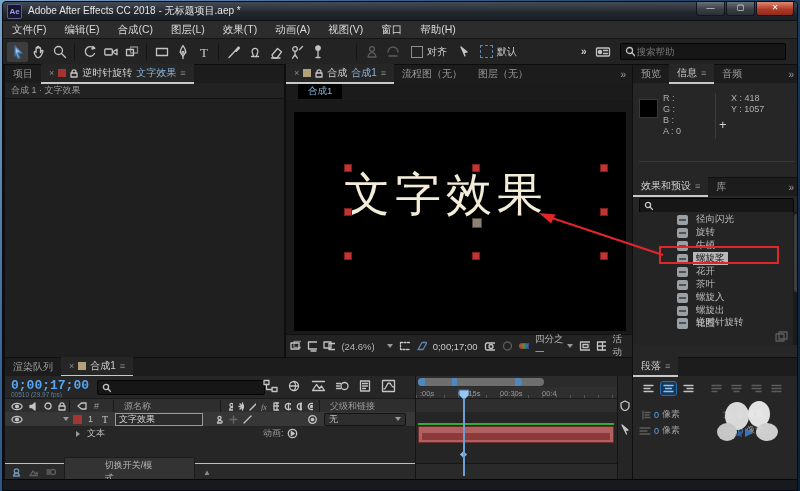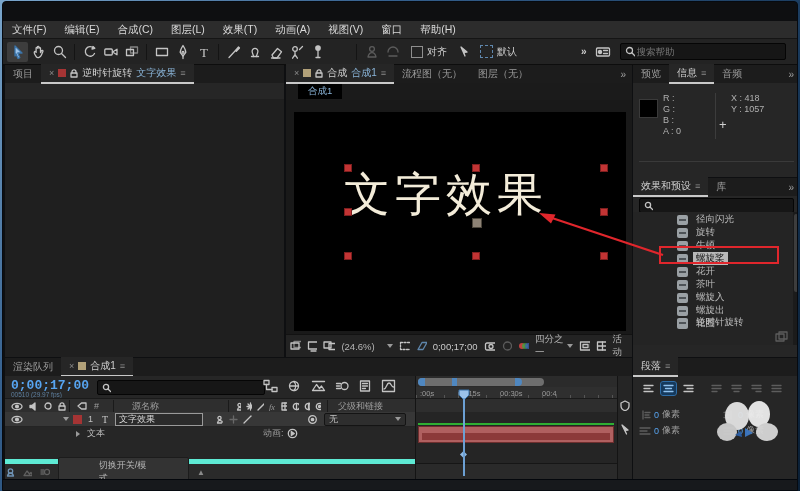"Ae" div.titlebar { html: none -> <div> <div>Ae</div> <div>Adobe After Effects CC 2018 - 无标题项目.aep *</div> <div> <div>—</div> <div>▢</div> <div>✕</div> </div> </div> }
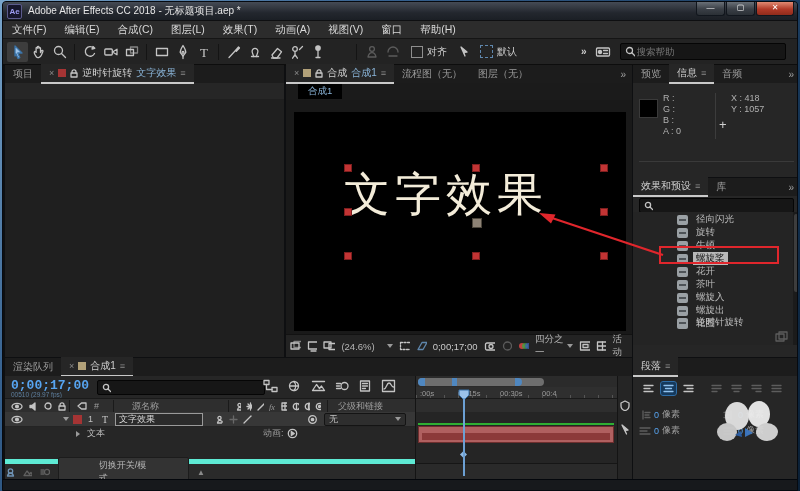"合成 1 · 文字效果" div { html: none -> <div> <span>合成 1 · 文字效果</span> </div> }
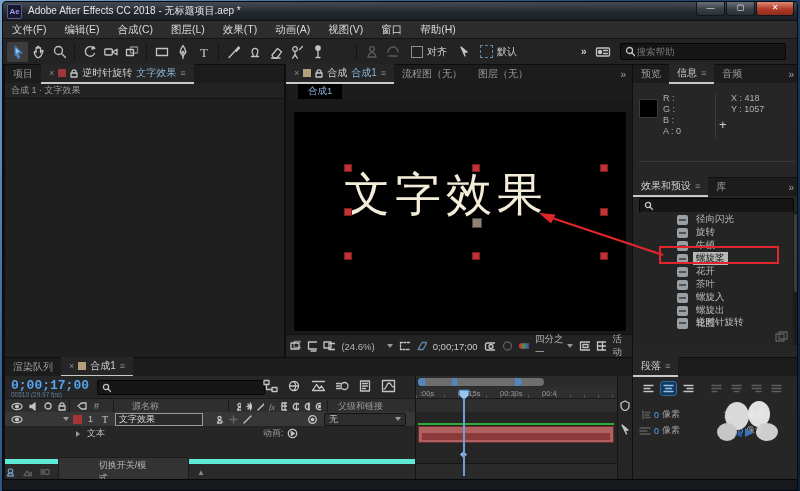"源名称" span { margin: 0 0 0 18px -> 0 0 0 10px }
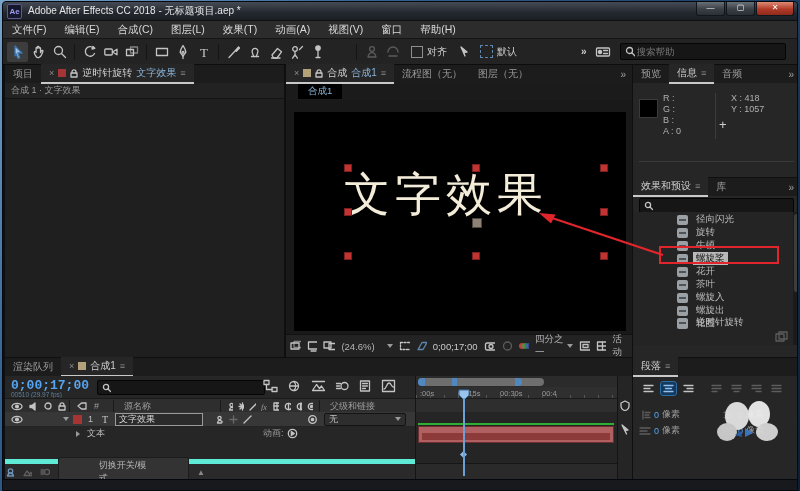"切换开关/模式" div.ab { border-top: 5px solid #5eead4 -> 1px solid #5eead4; padding-left: none -> 6px }
